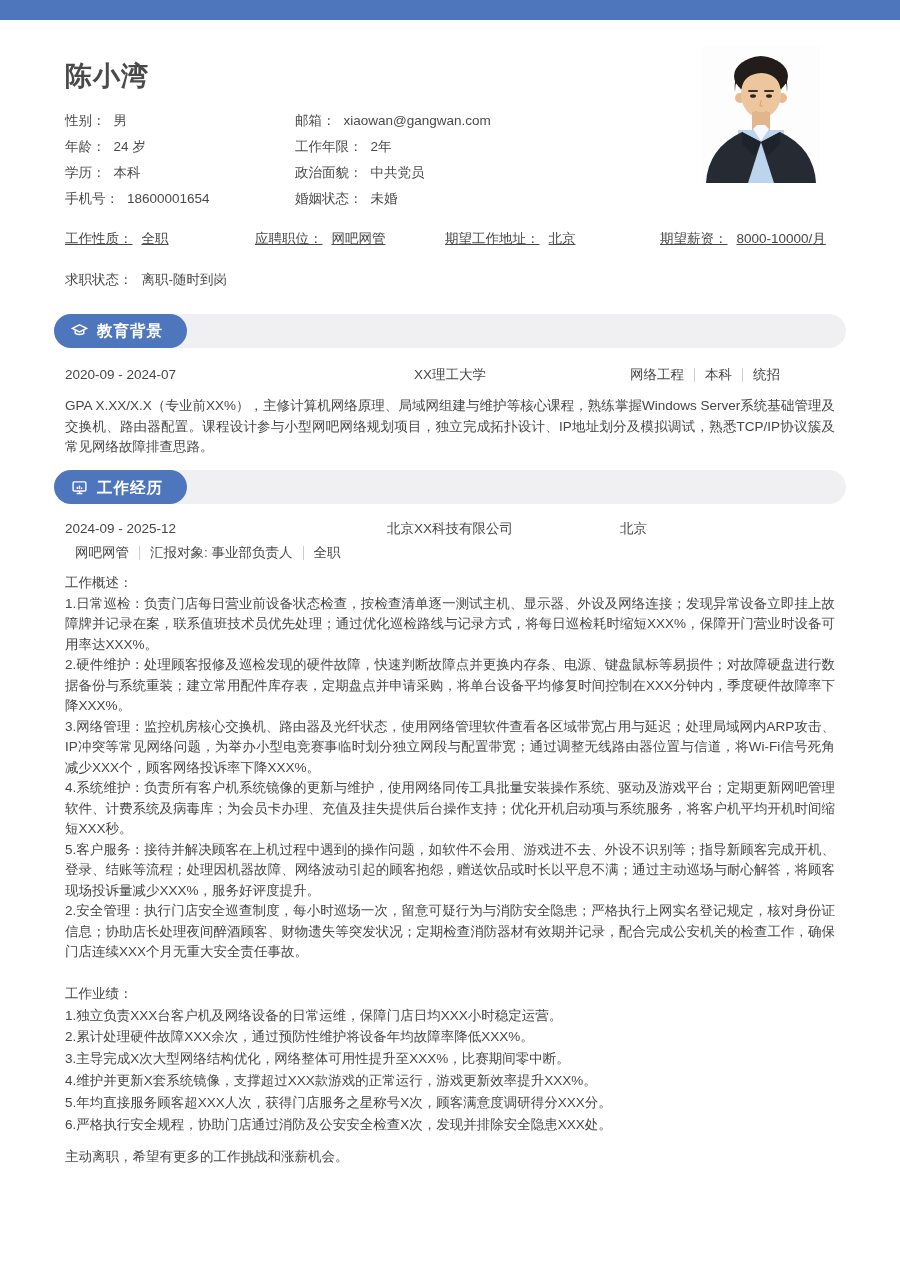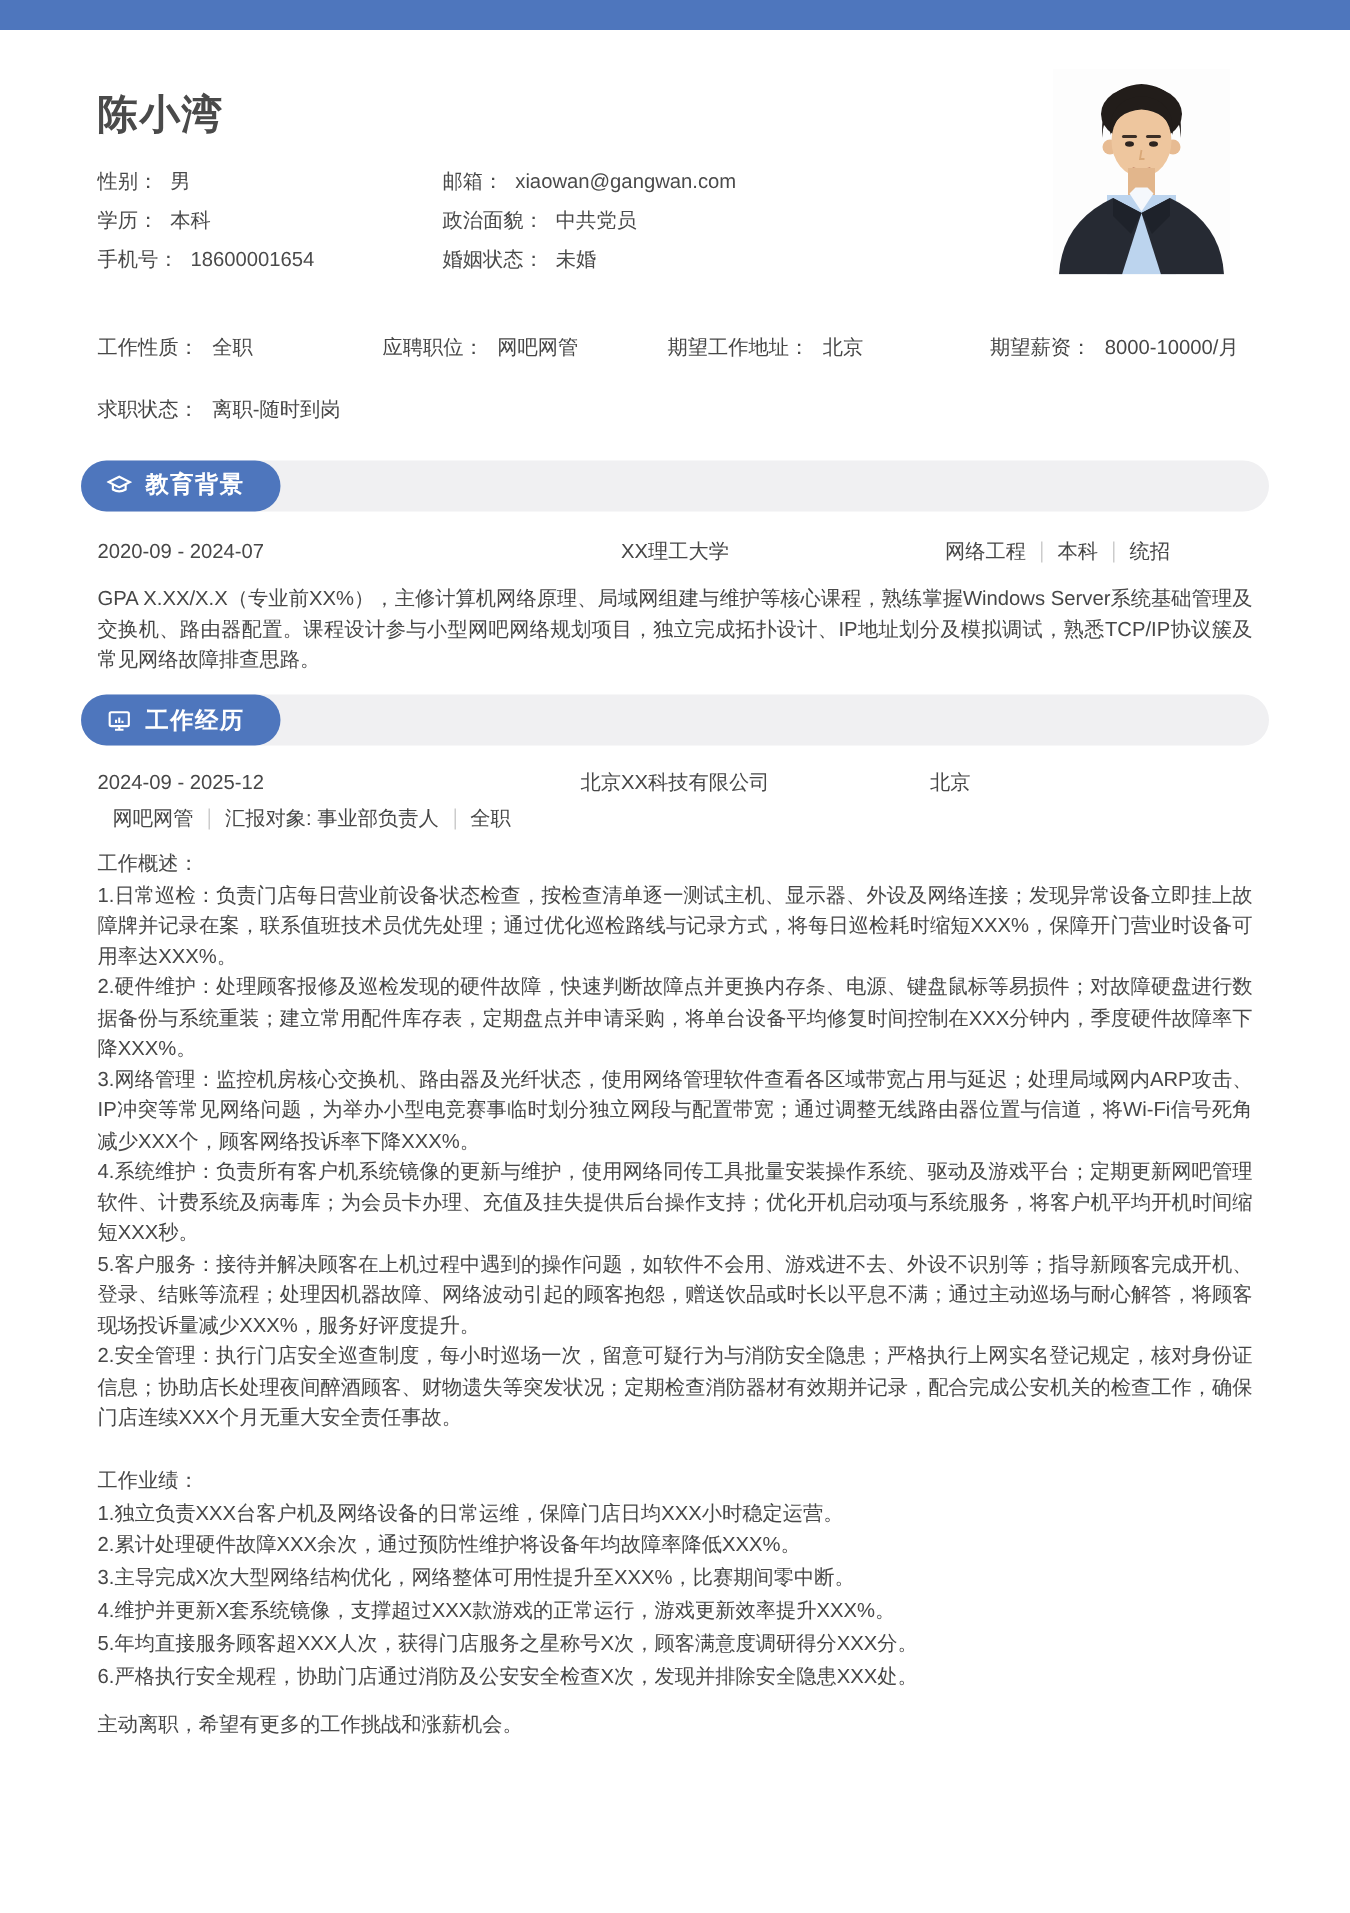"年龄：" div.info-row { html: none -> <div> <span>年龄：</span> <span>24 岁</span> </div> }
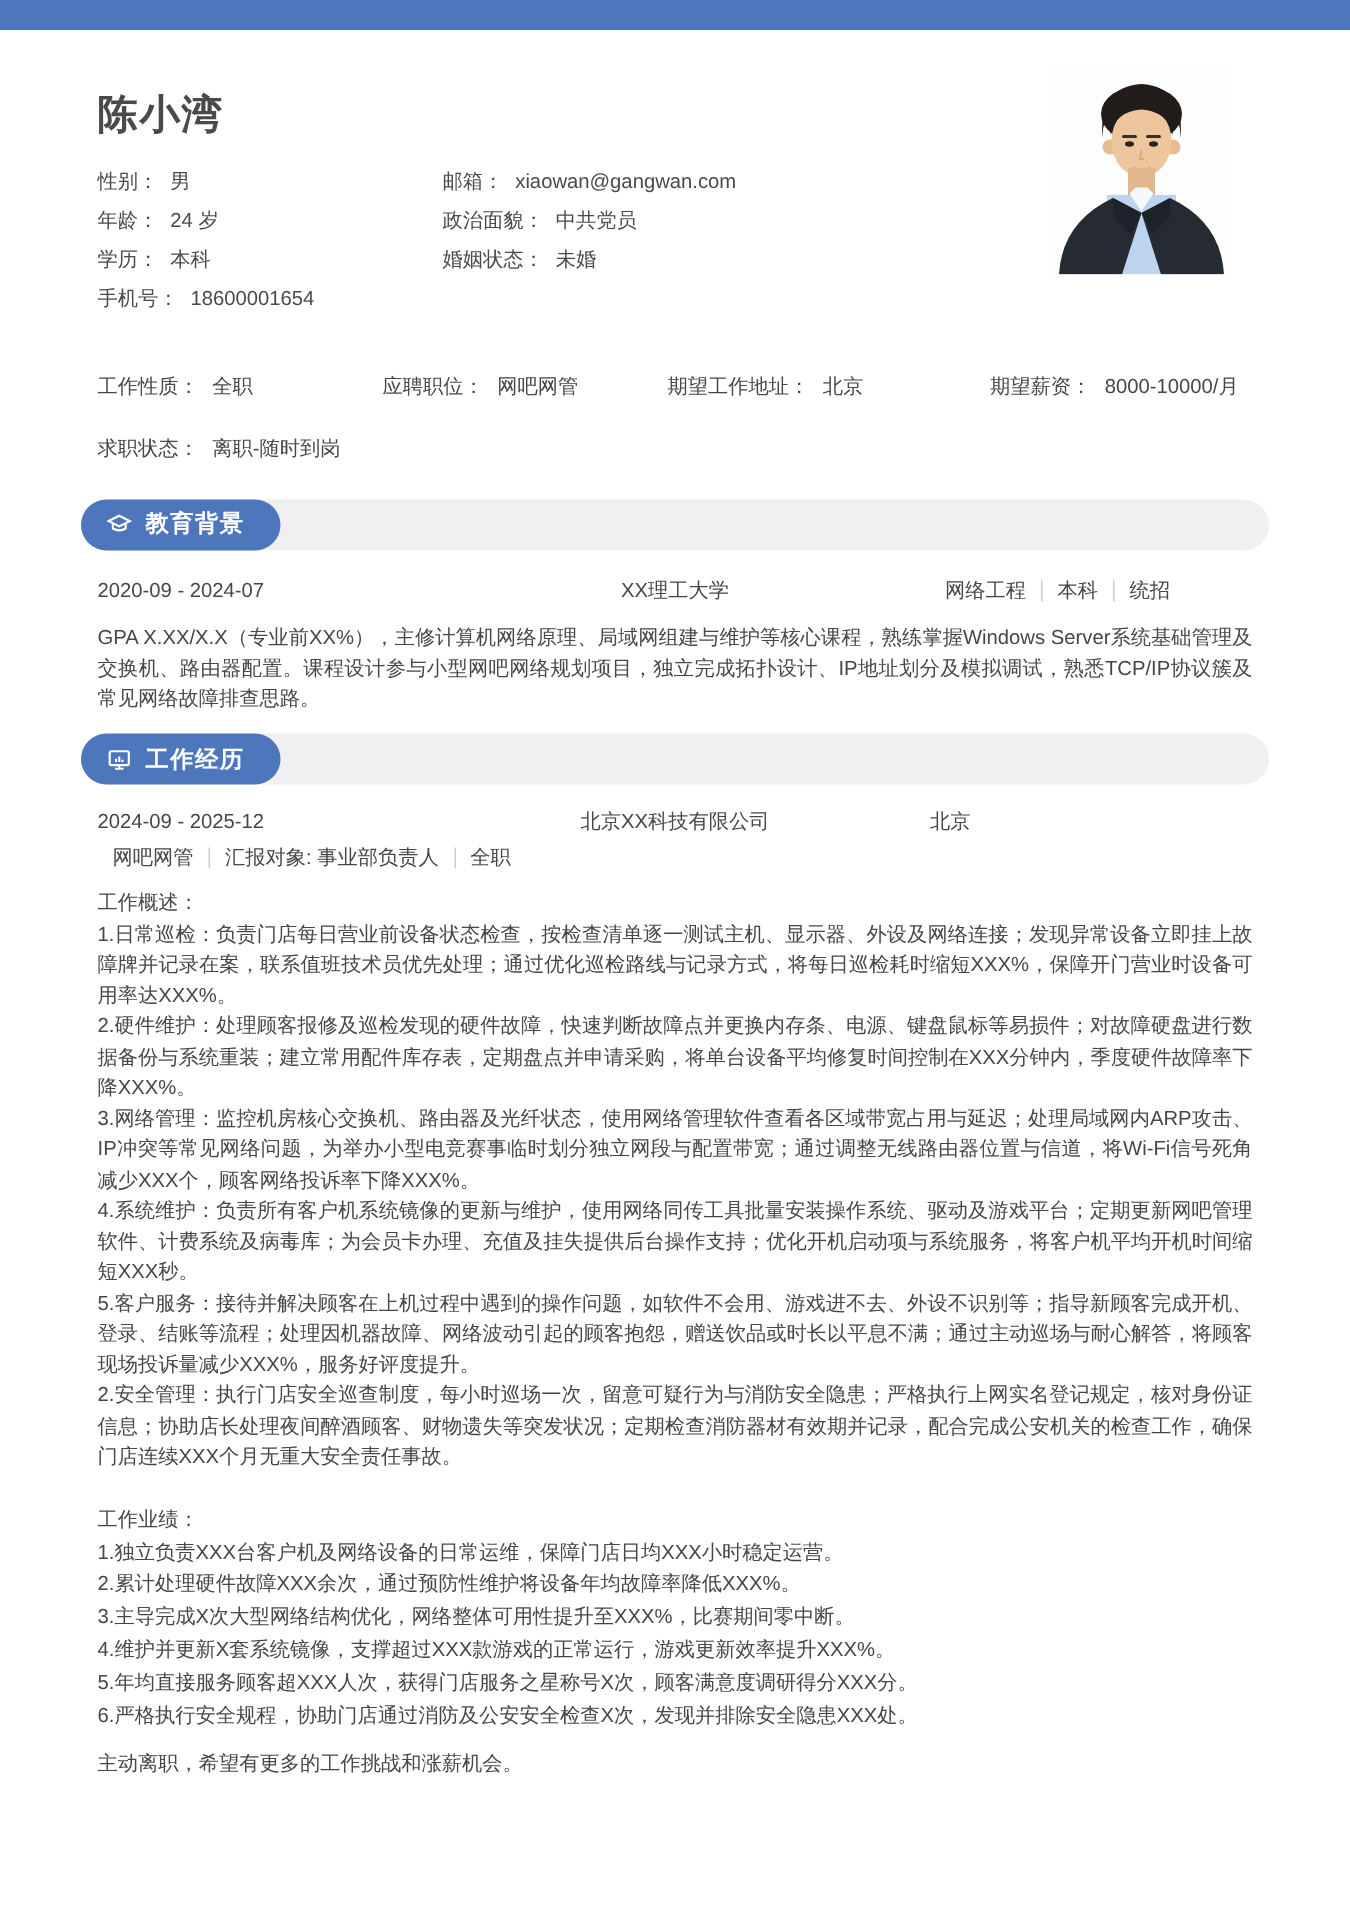"工作年限：" div.info-row { html: none -> <div> <span>工作年限：</span> <span>2年</span> </div> }
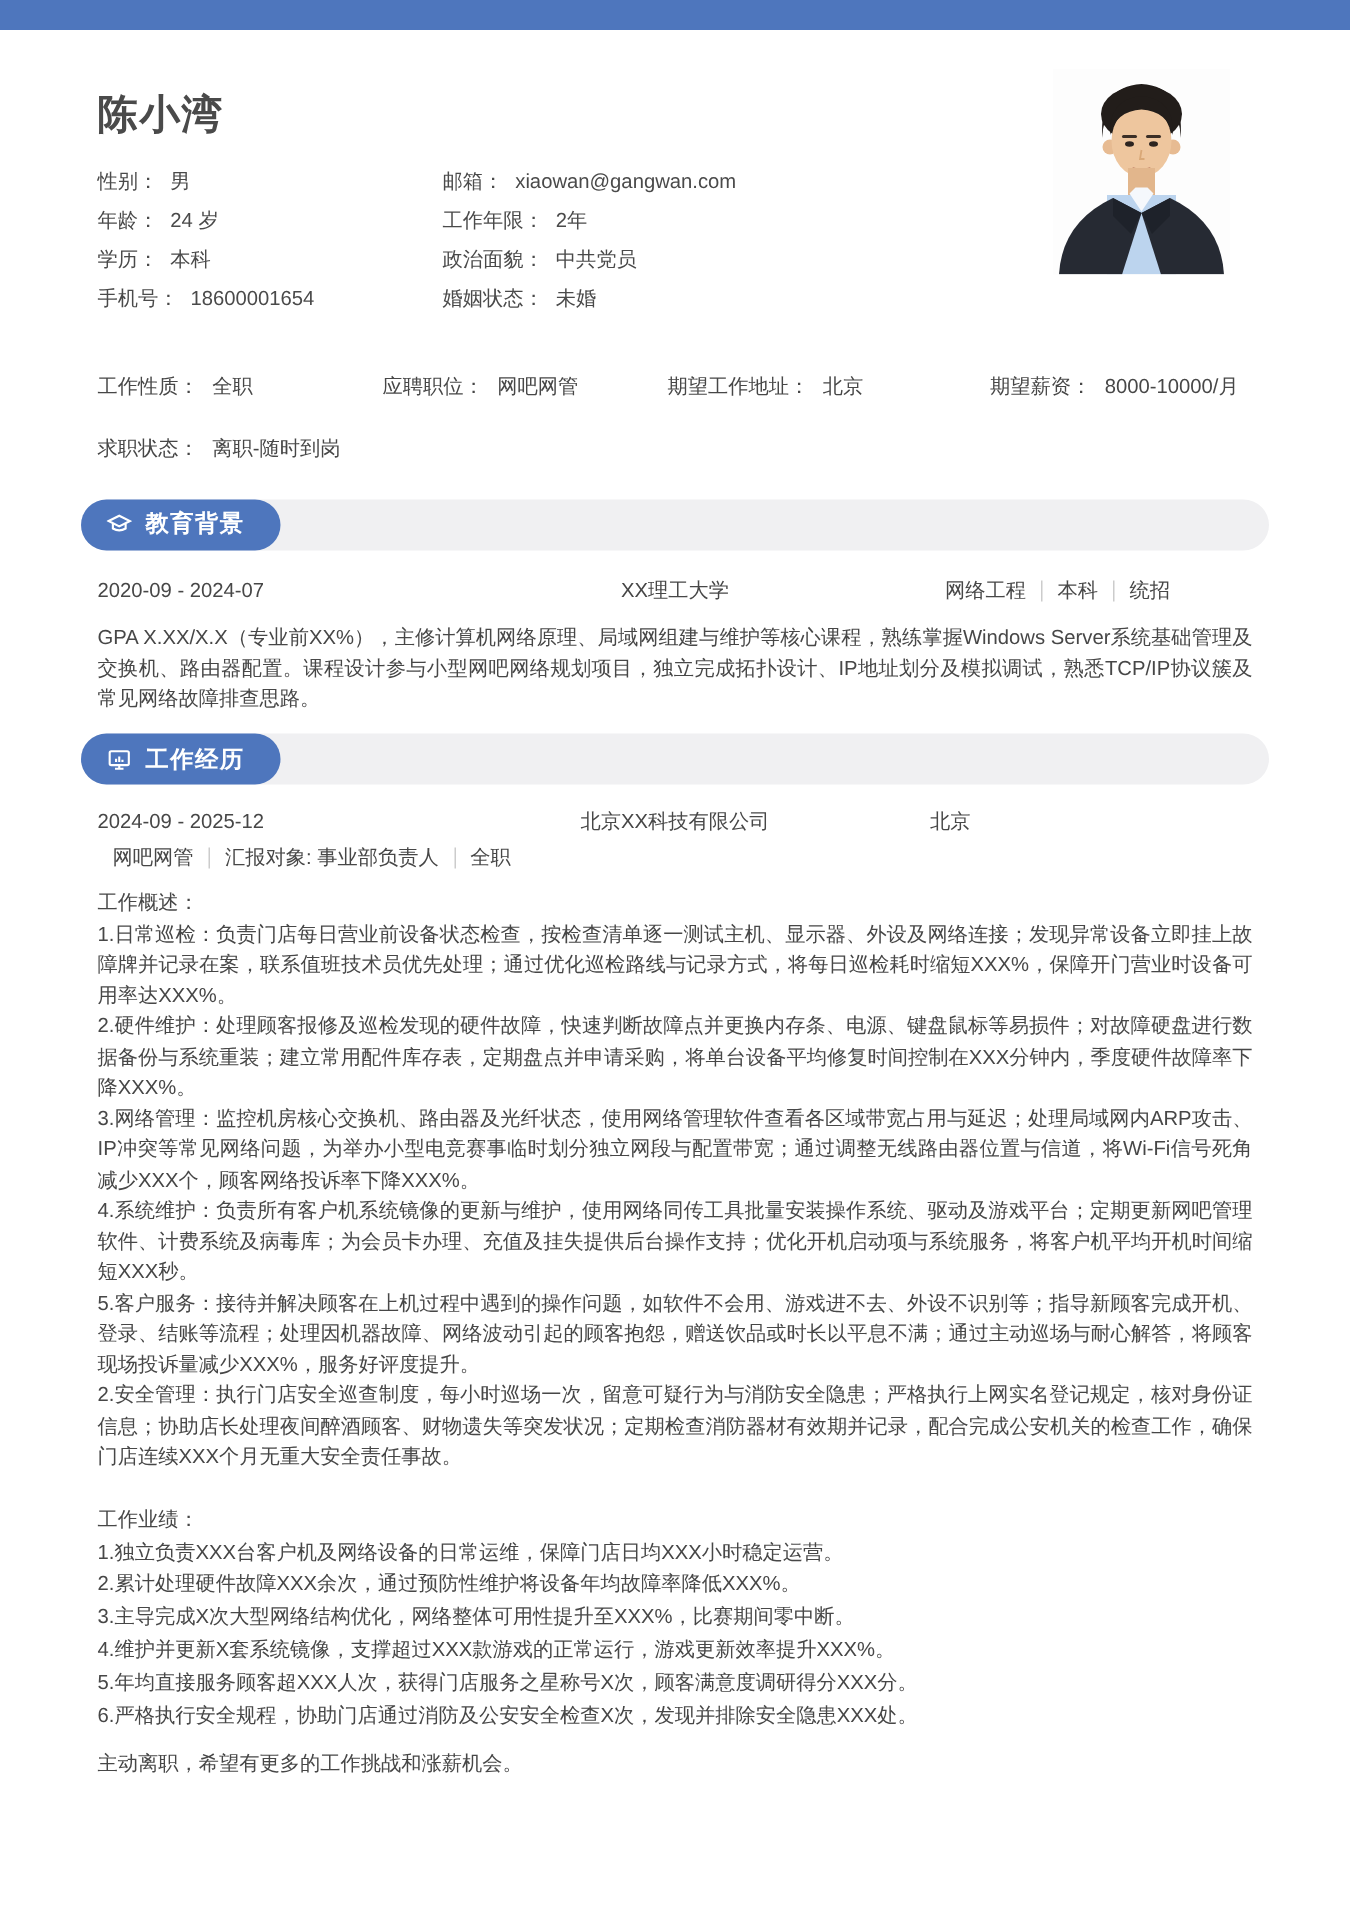"工作性质：" .intent-row { margin-top: 36px -> 17px; text-decoration: none -> underline }
